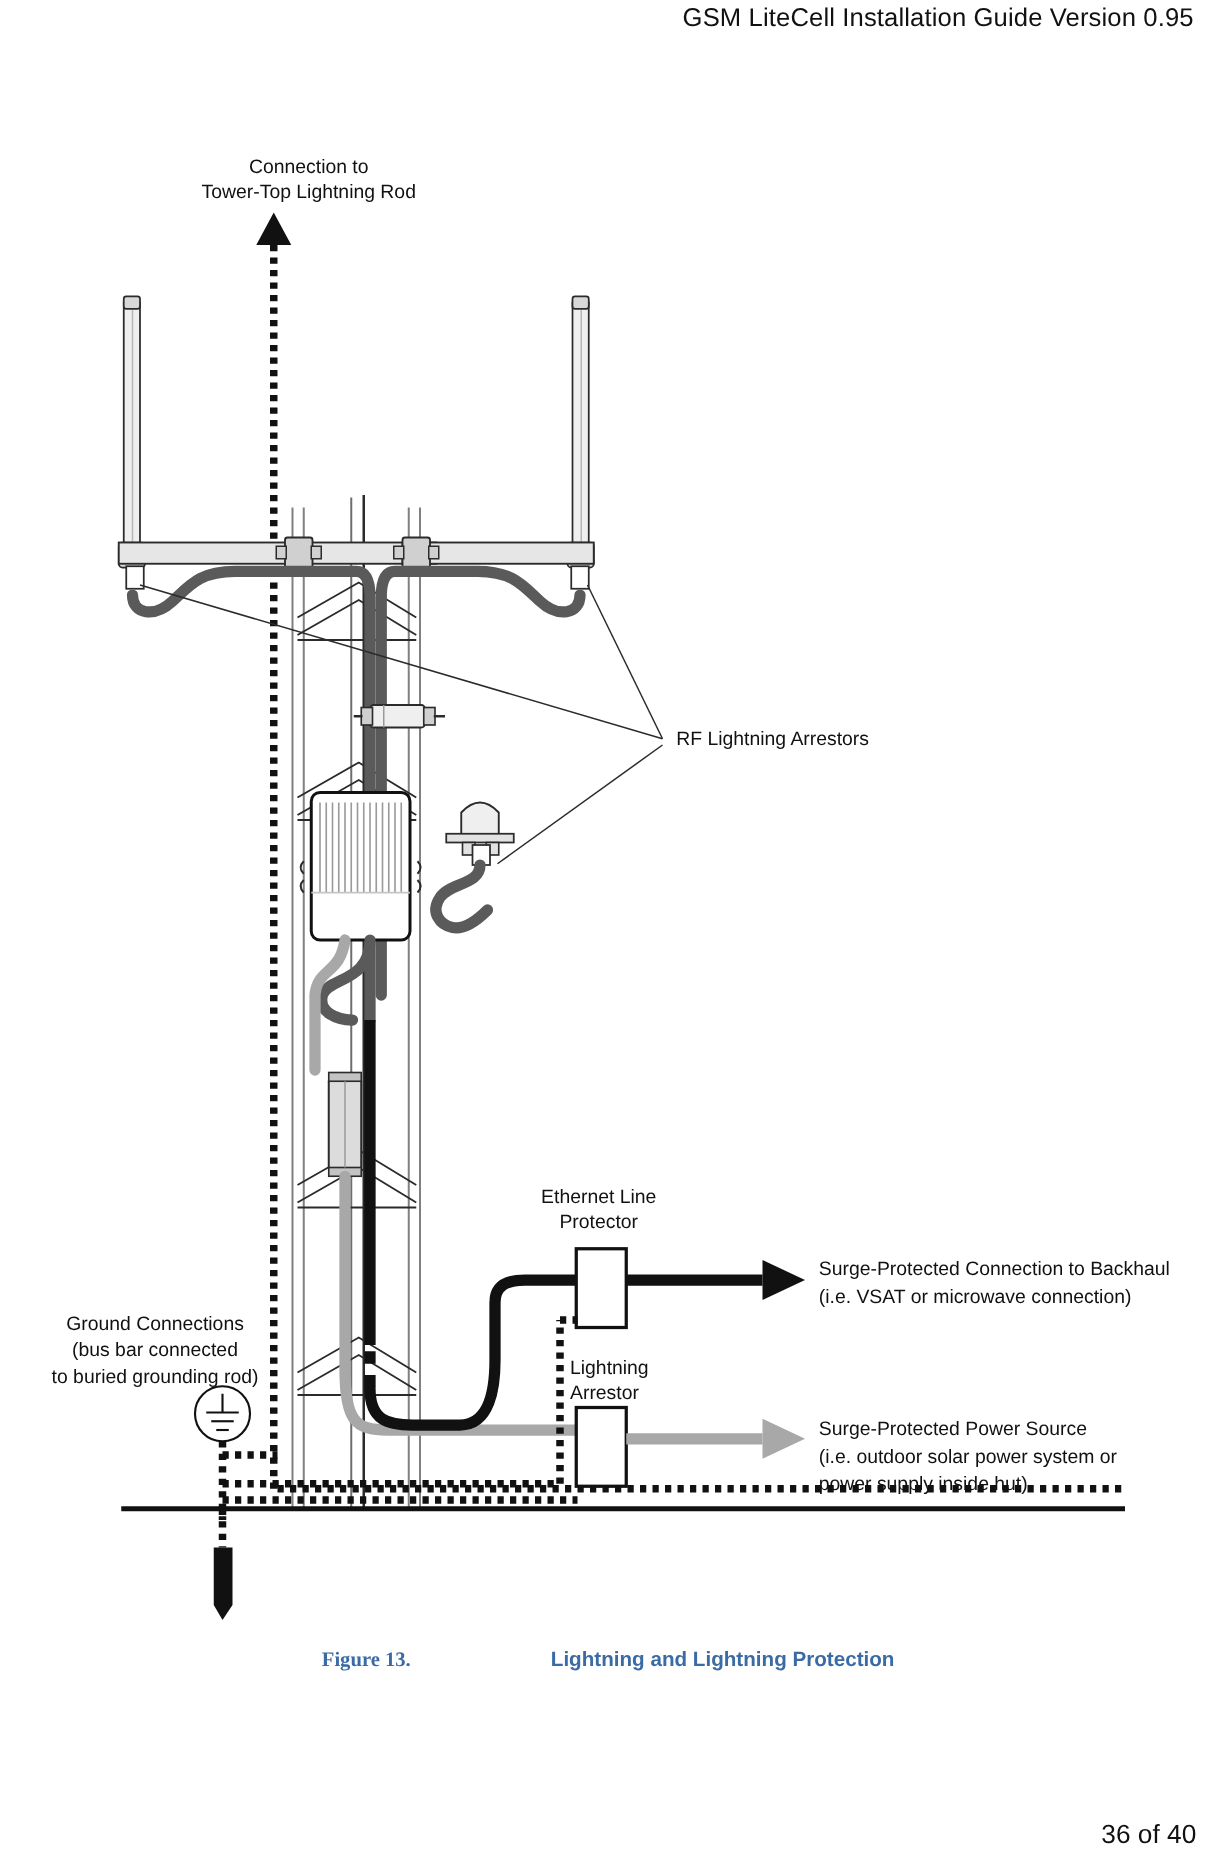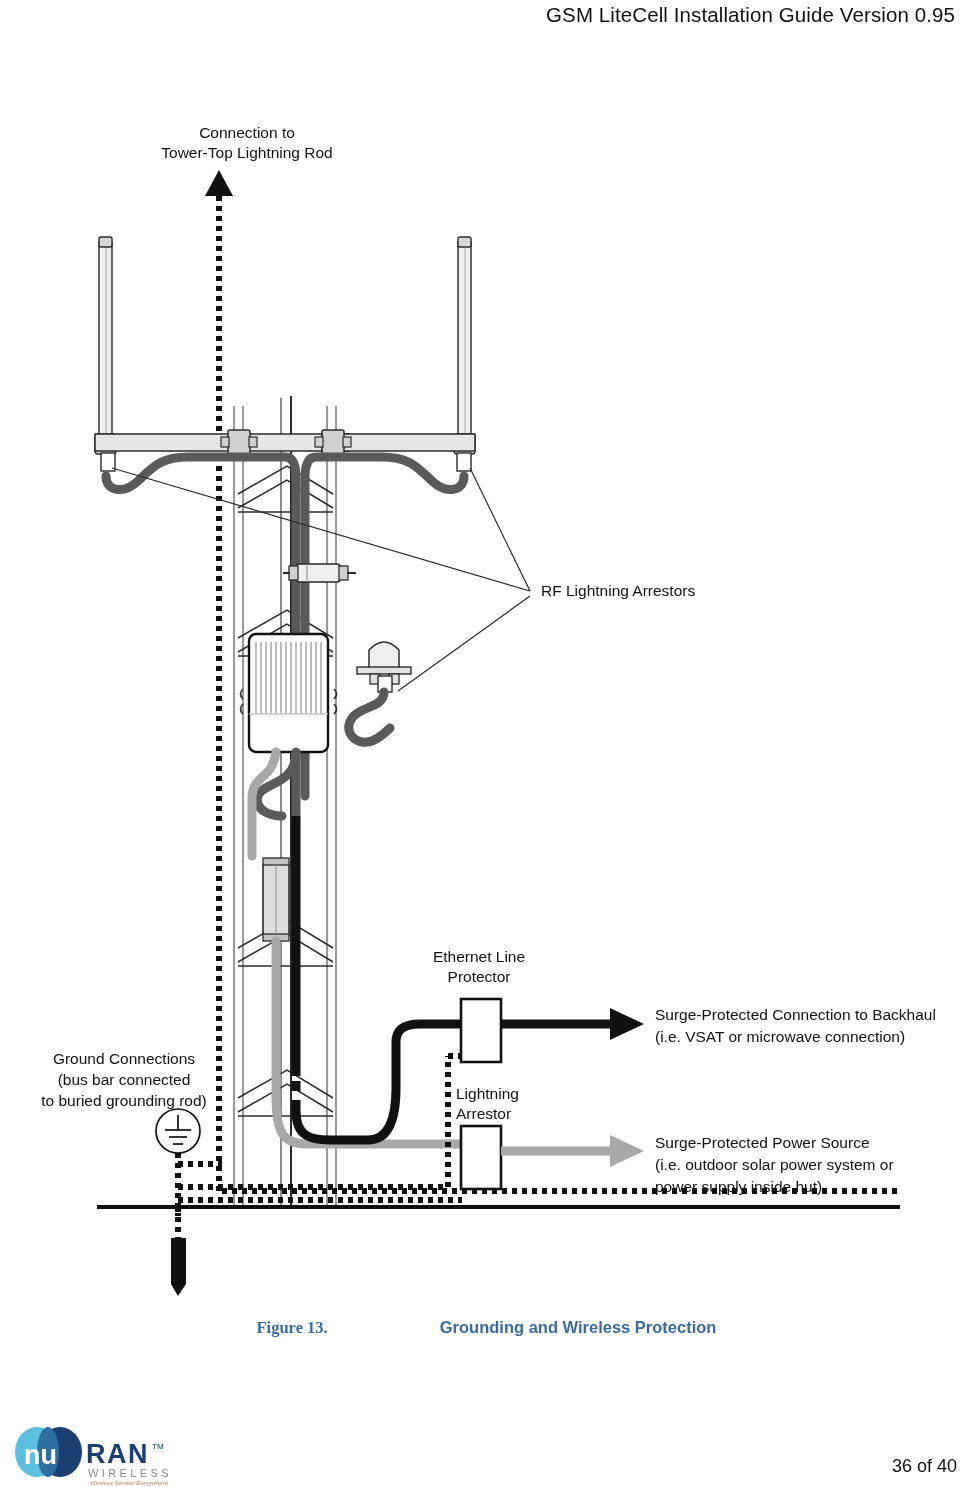"Grounding and Wireless Protection" span { text: Grounding and Wireless -> Lightning and Lightning }
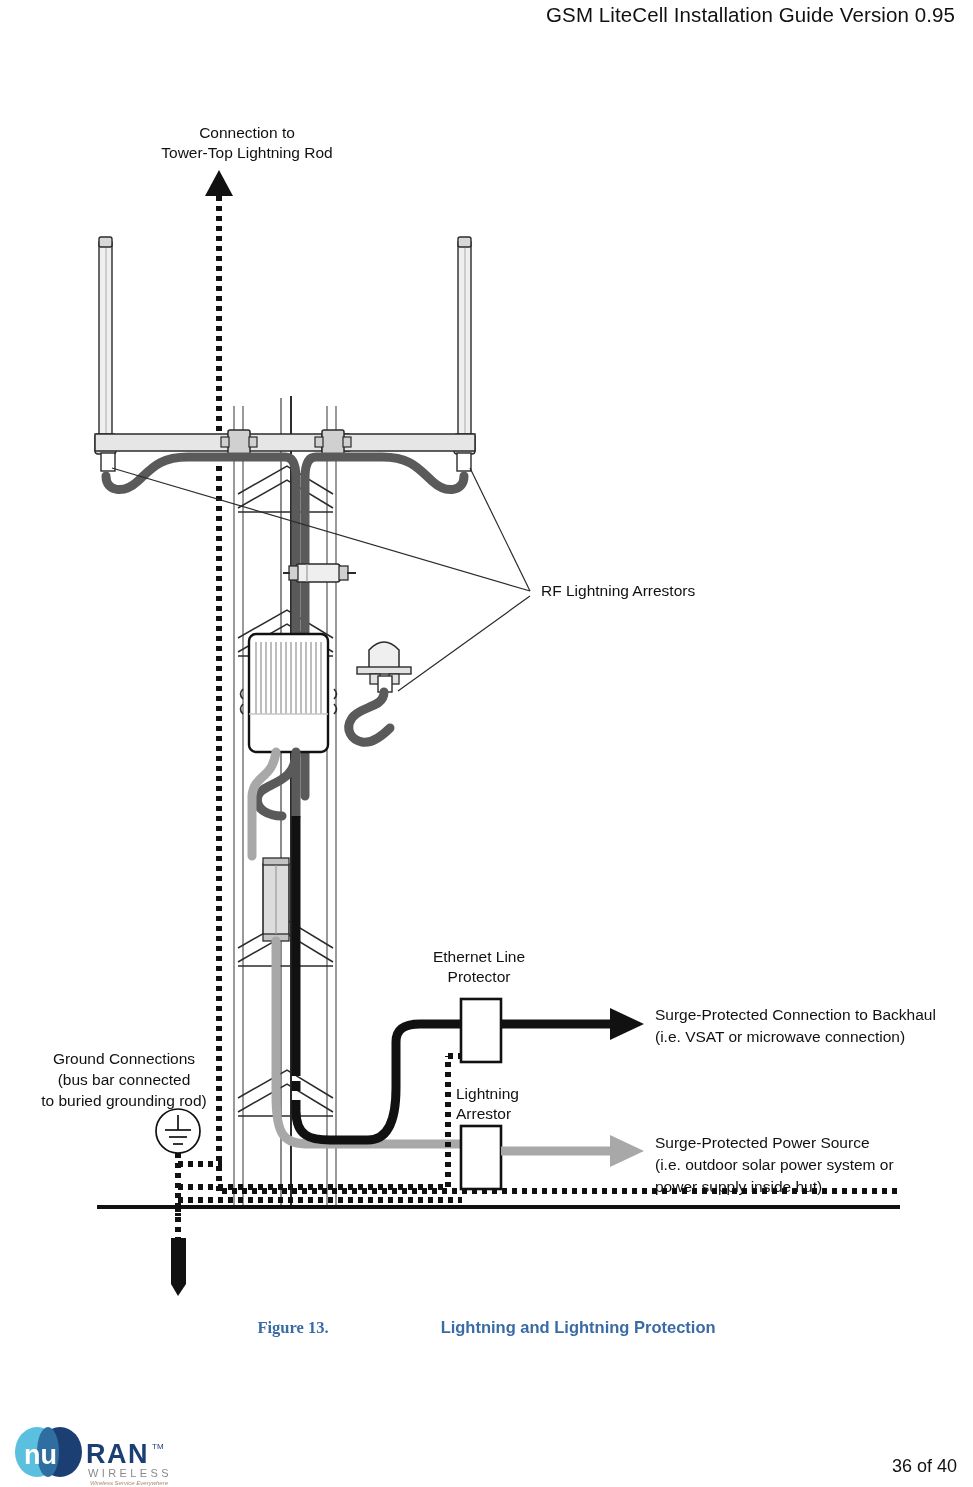"nu" div.footer-logo { html: <div> <svg> <ellipse></ellipse> <ellipse></ellipse> <ellipse></ellipse> <text>nu</text> <text>RAN</text> <text>TM</text> <text>WIRELESS</text> <text>Wireless Service Everywhere</text> </svg> </div> -> none }
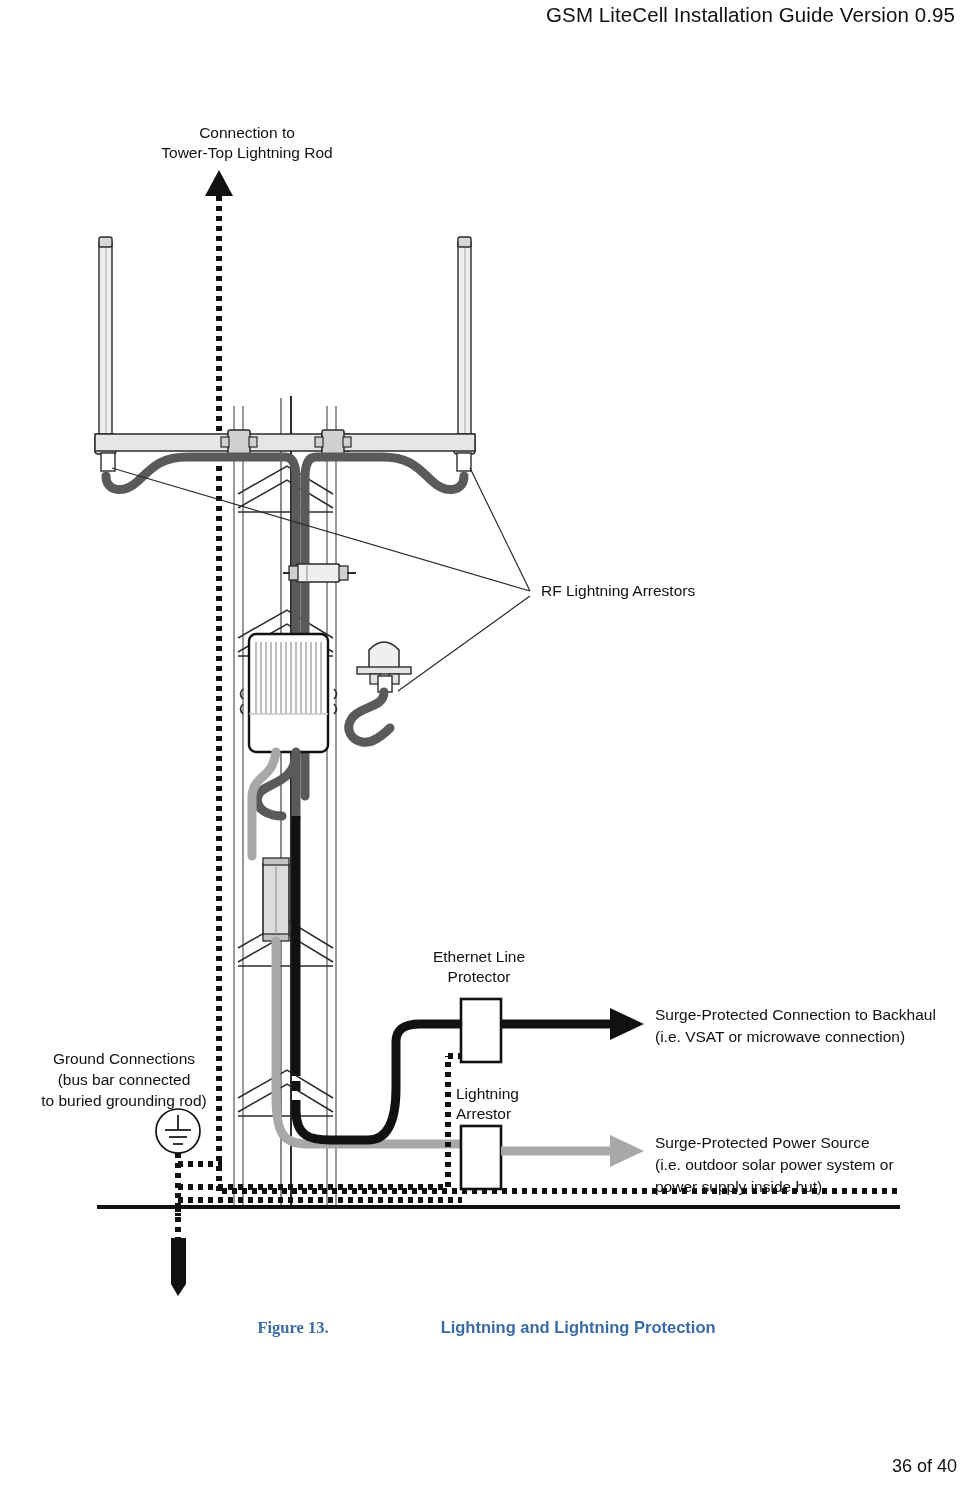"36 of 40" .footer-pageno { font-size: 18px -> 21px }
